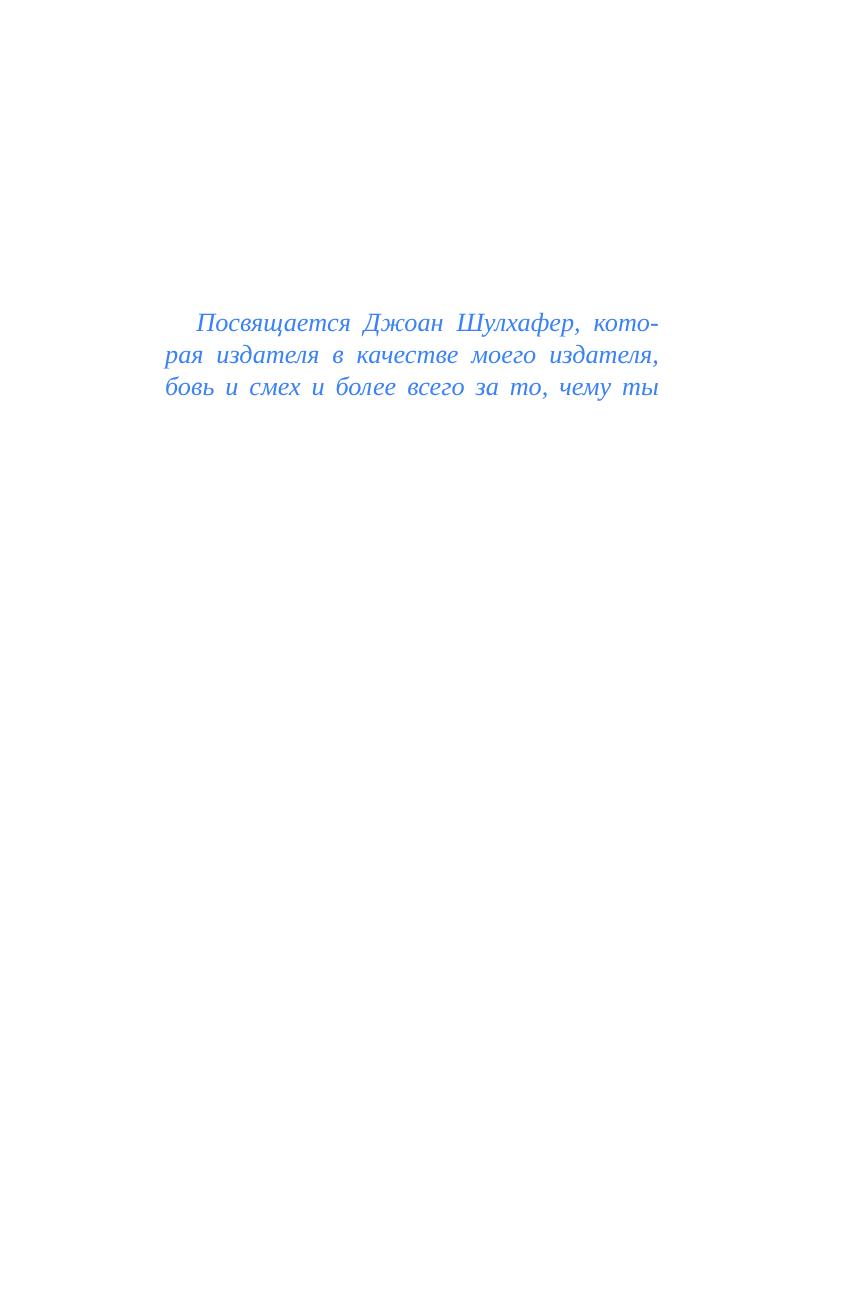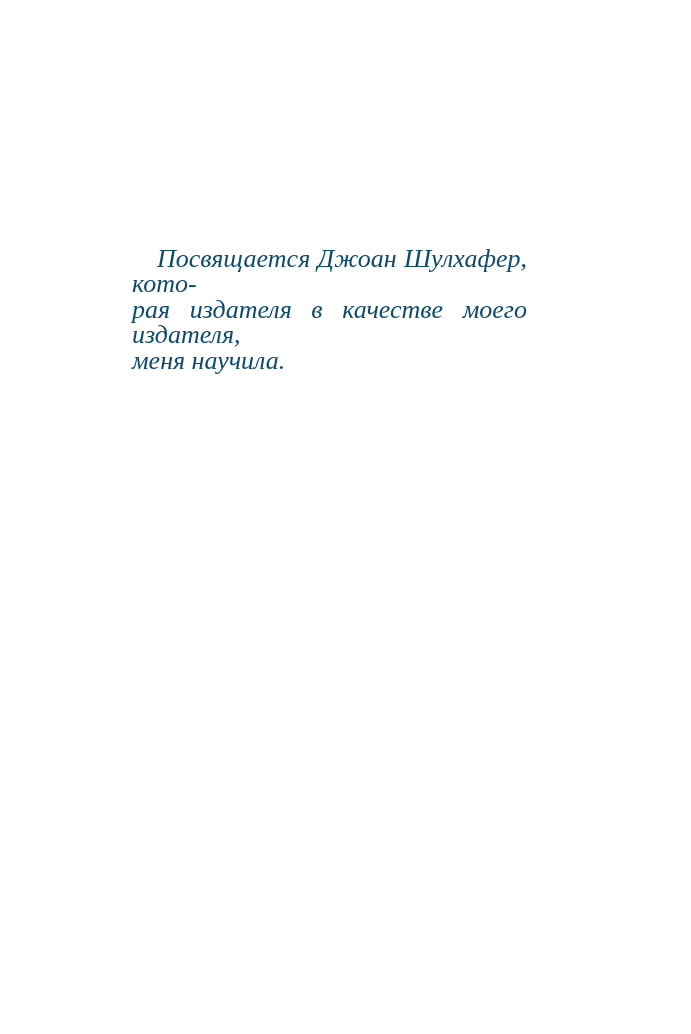"Посвящается Джоан Шулхафер, кото-" .dedication { color: #0c4a6e -> #3b82f6; font-size: 26px -> 21px }
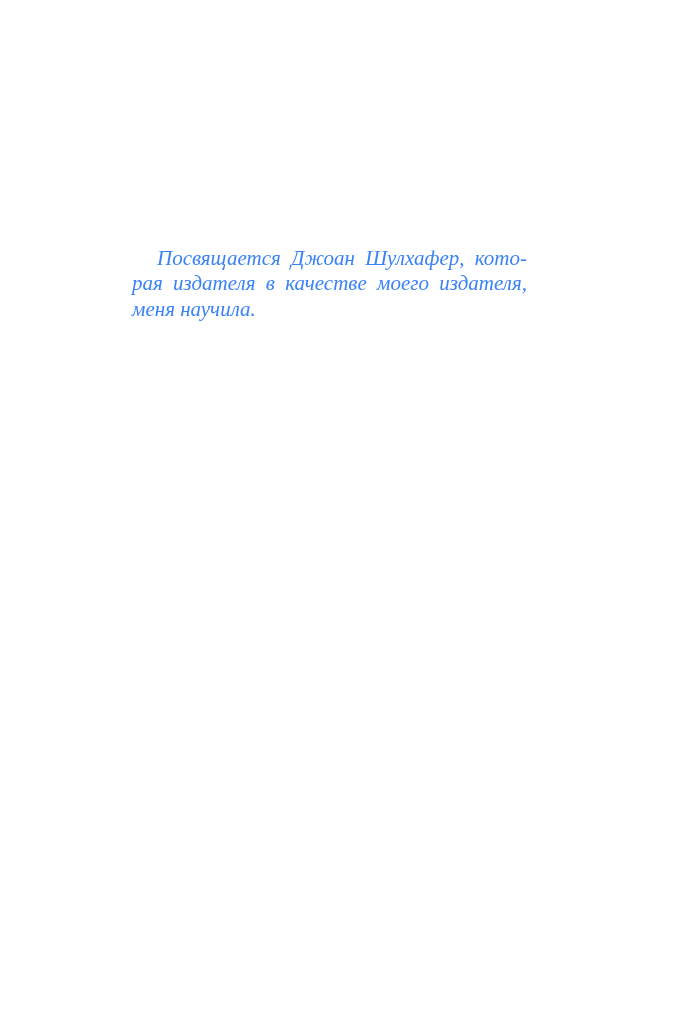"бовь и смех и более" div.ded-line { html: none -> <div>бовь и смех и более всего за то, чему ты</div> }
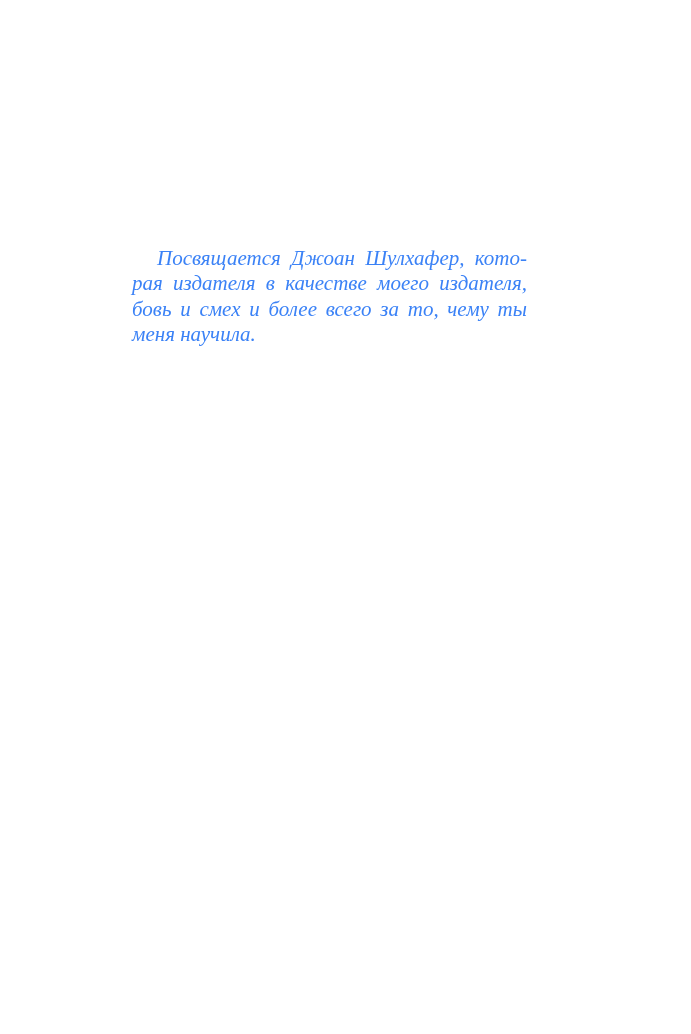"меня научила." div.ded-line { html: <div>меня научила.</div> -> none }
